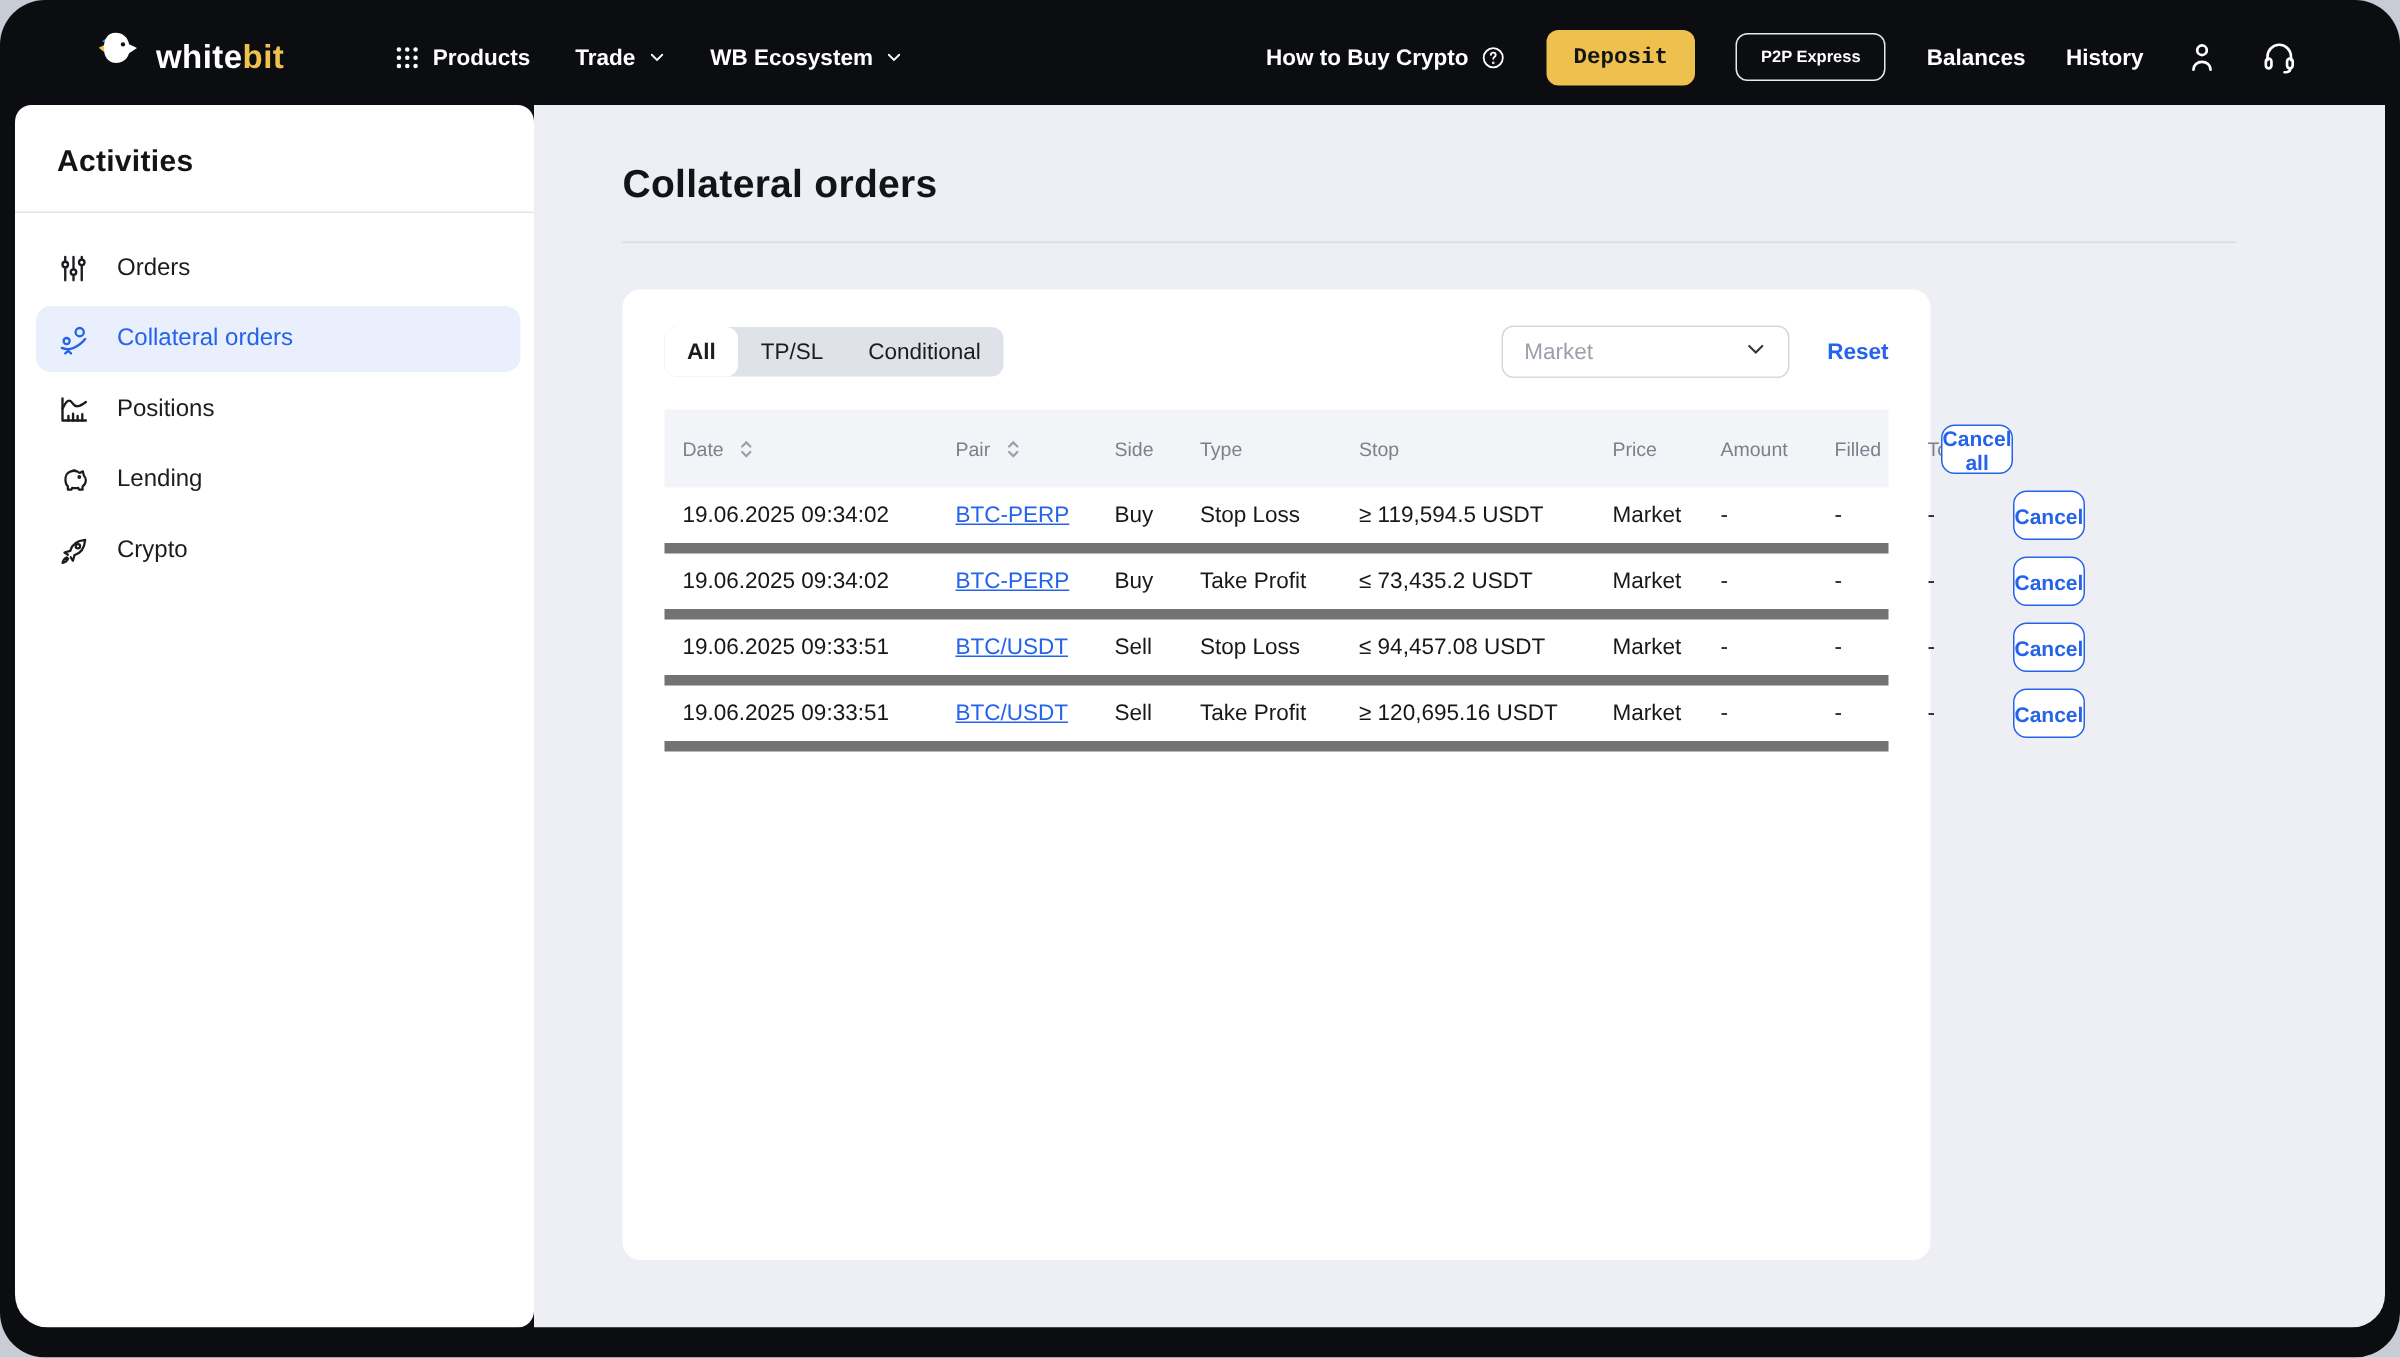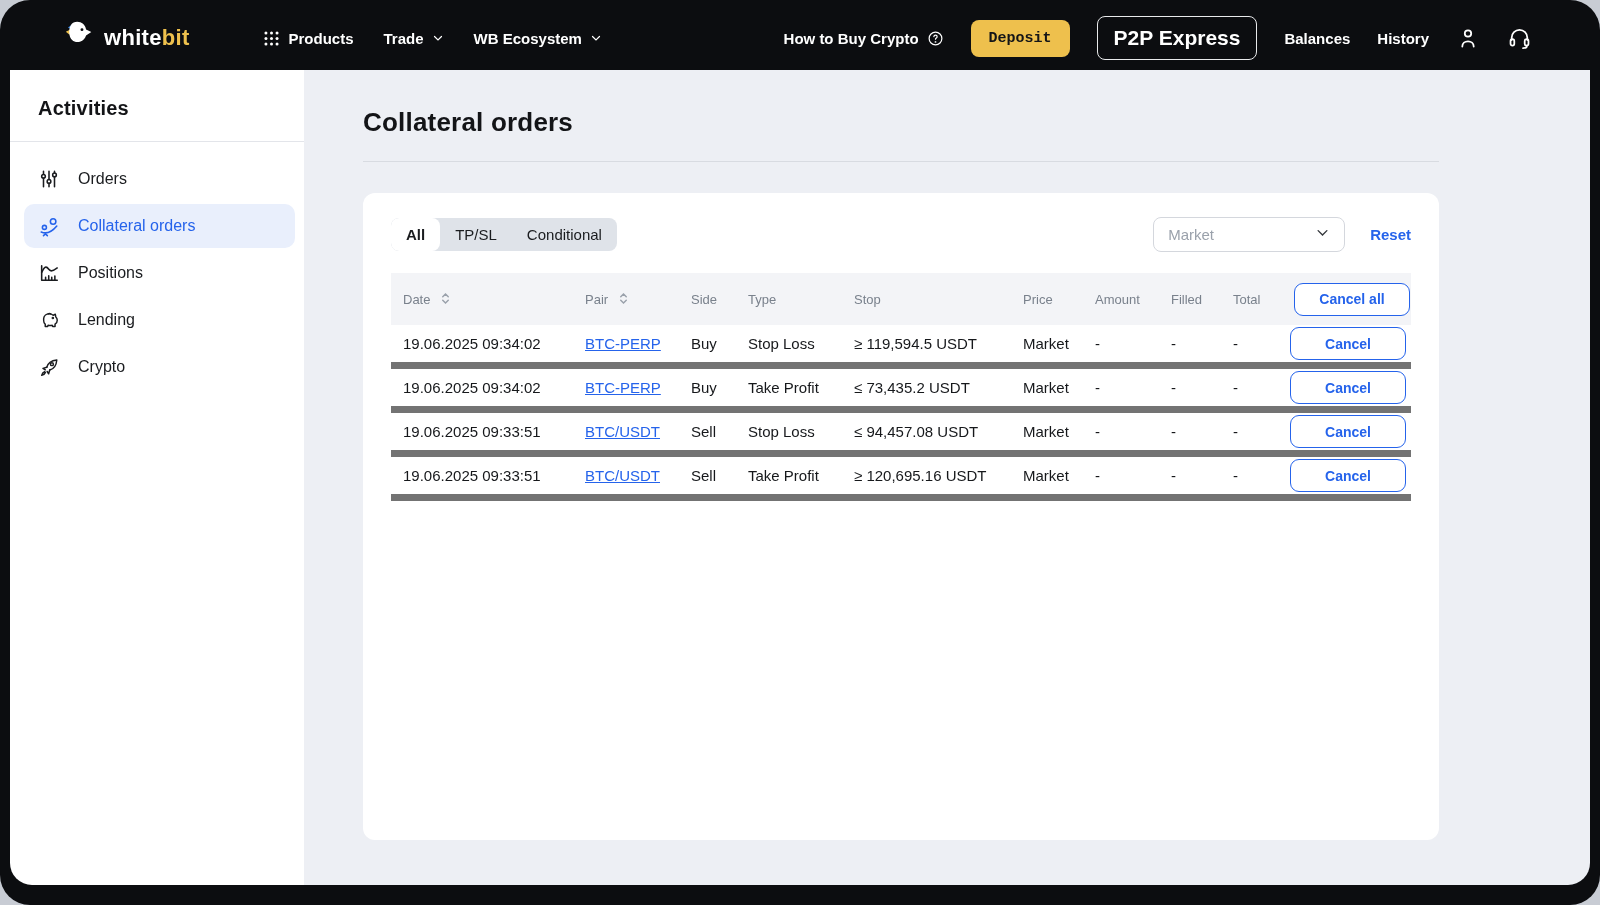"P2P Express" .btn-p2p { font-size: 21px -> 11px }
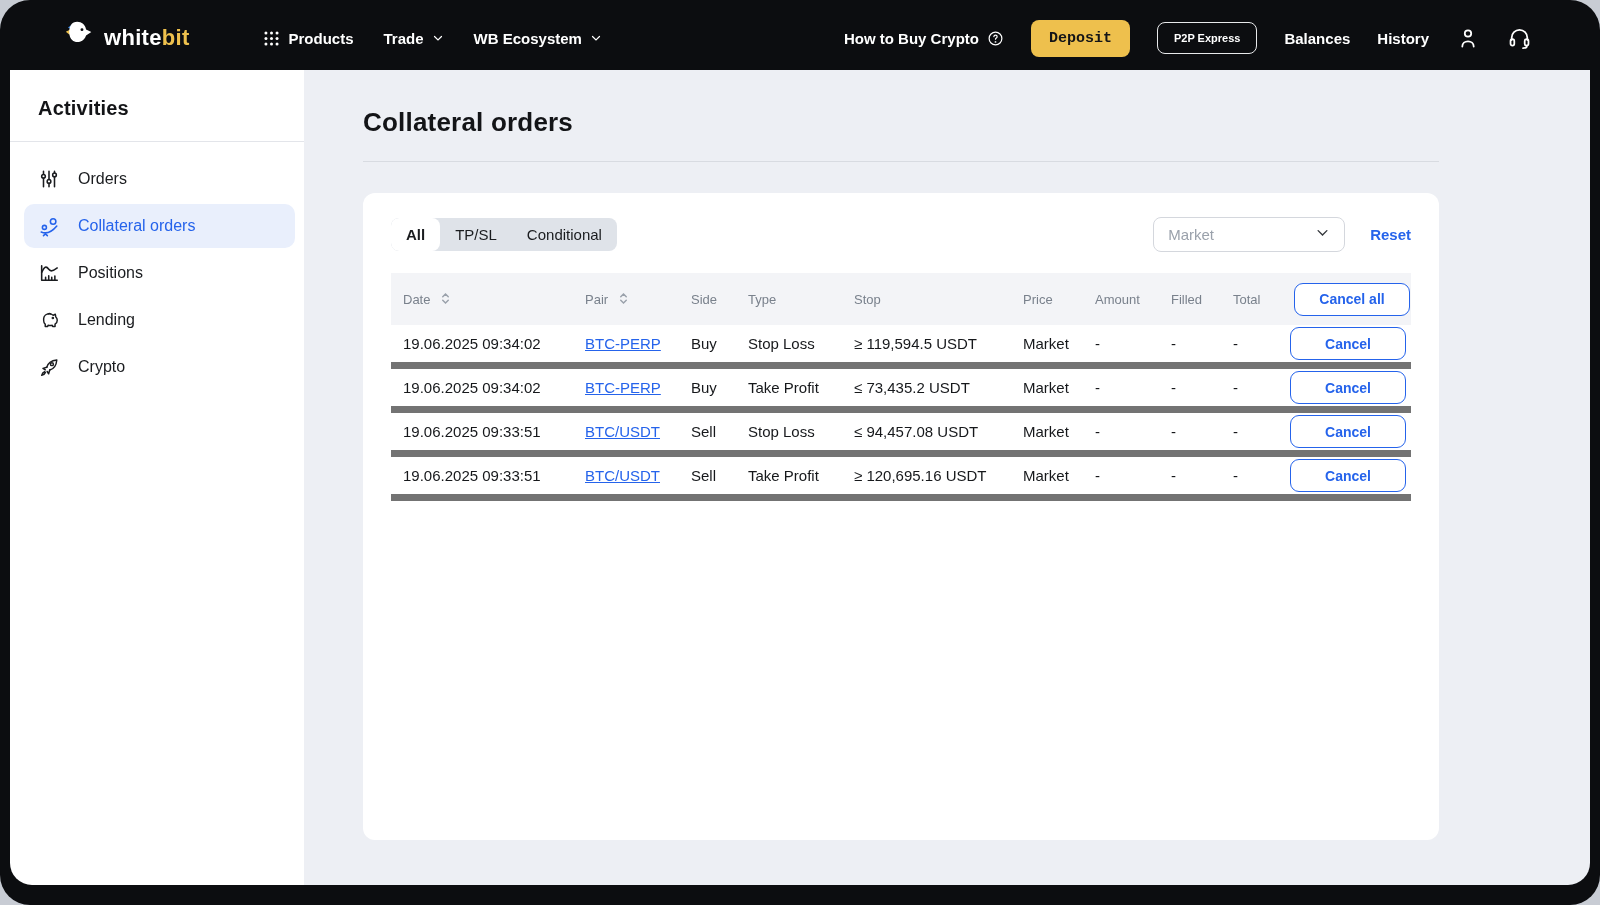"Activities" .sidebar { border-radius: none -> 11px; width: 294px -> 346px }
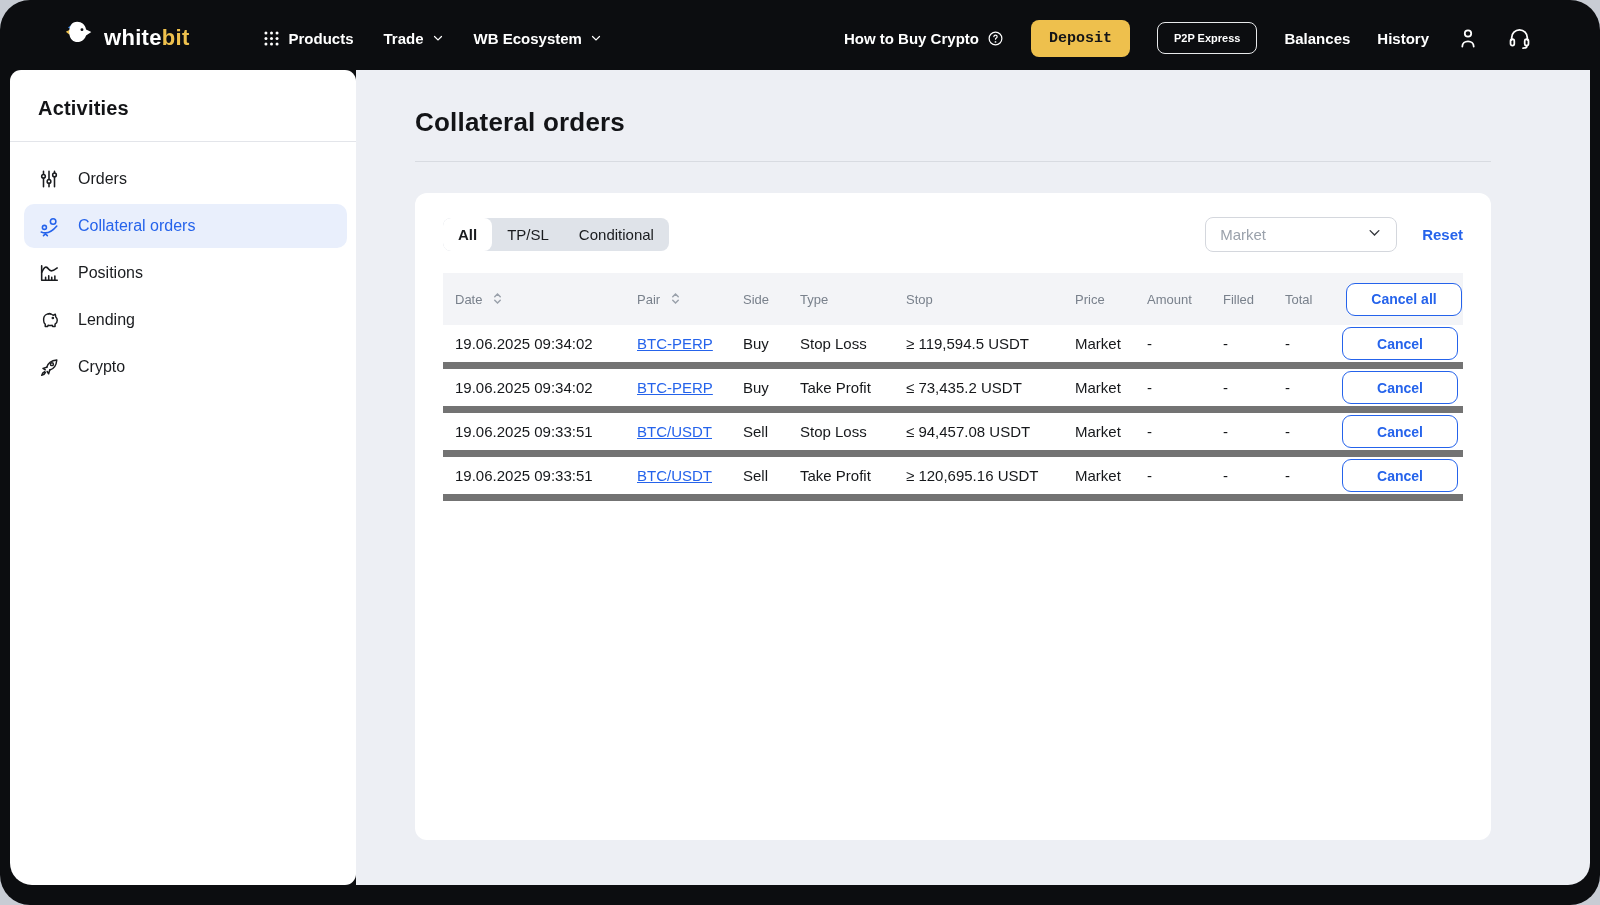"All" .card { width: 1076px -> 872px }
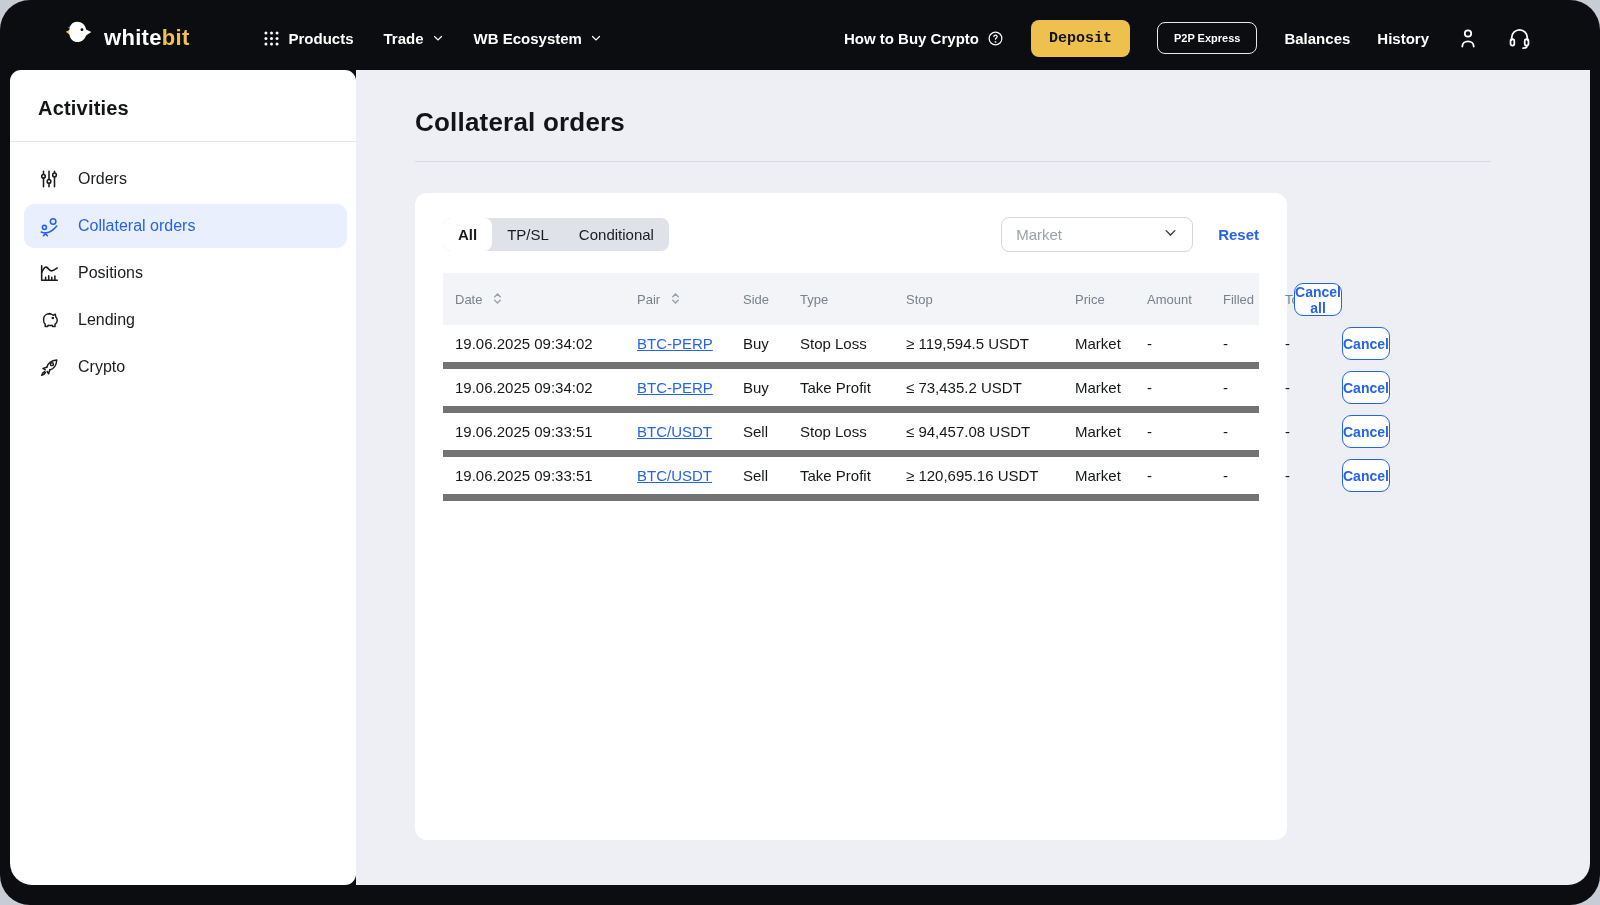"Date" .th { align-items: flex-start -> center }
